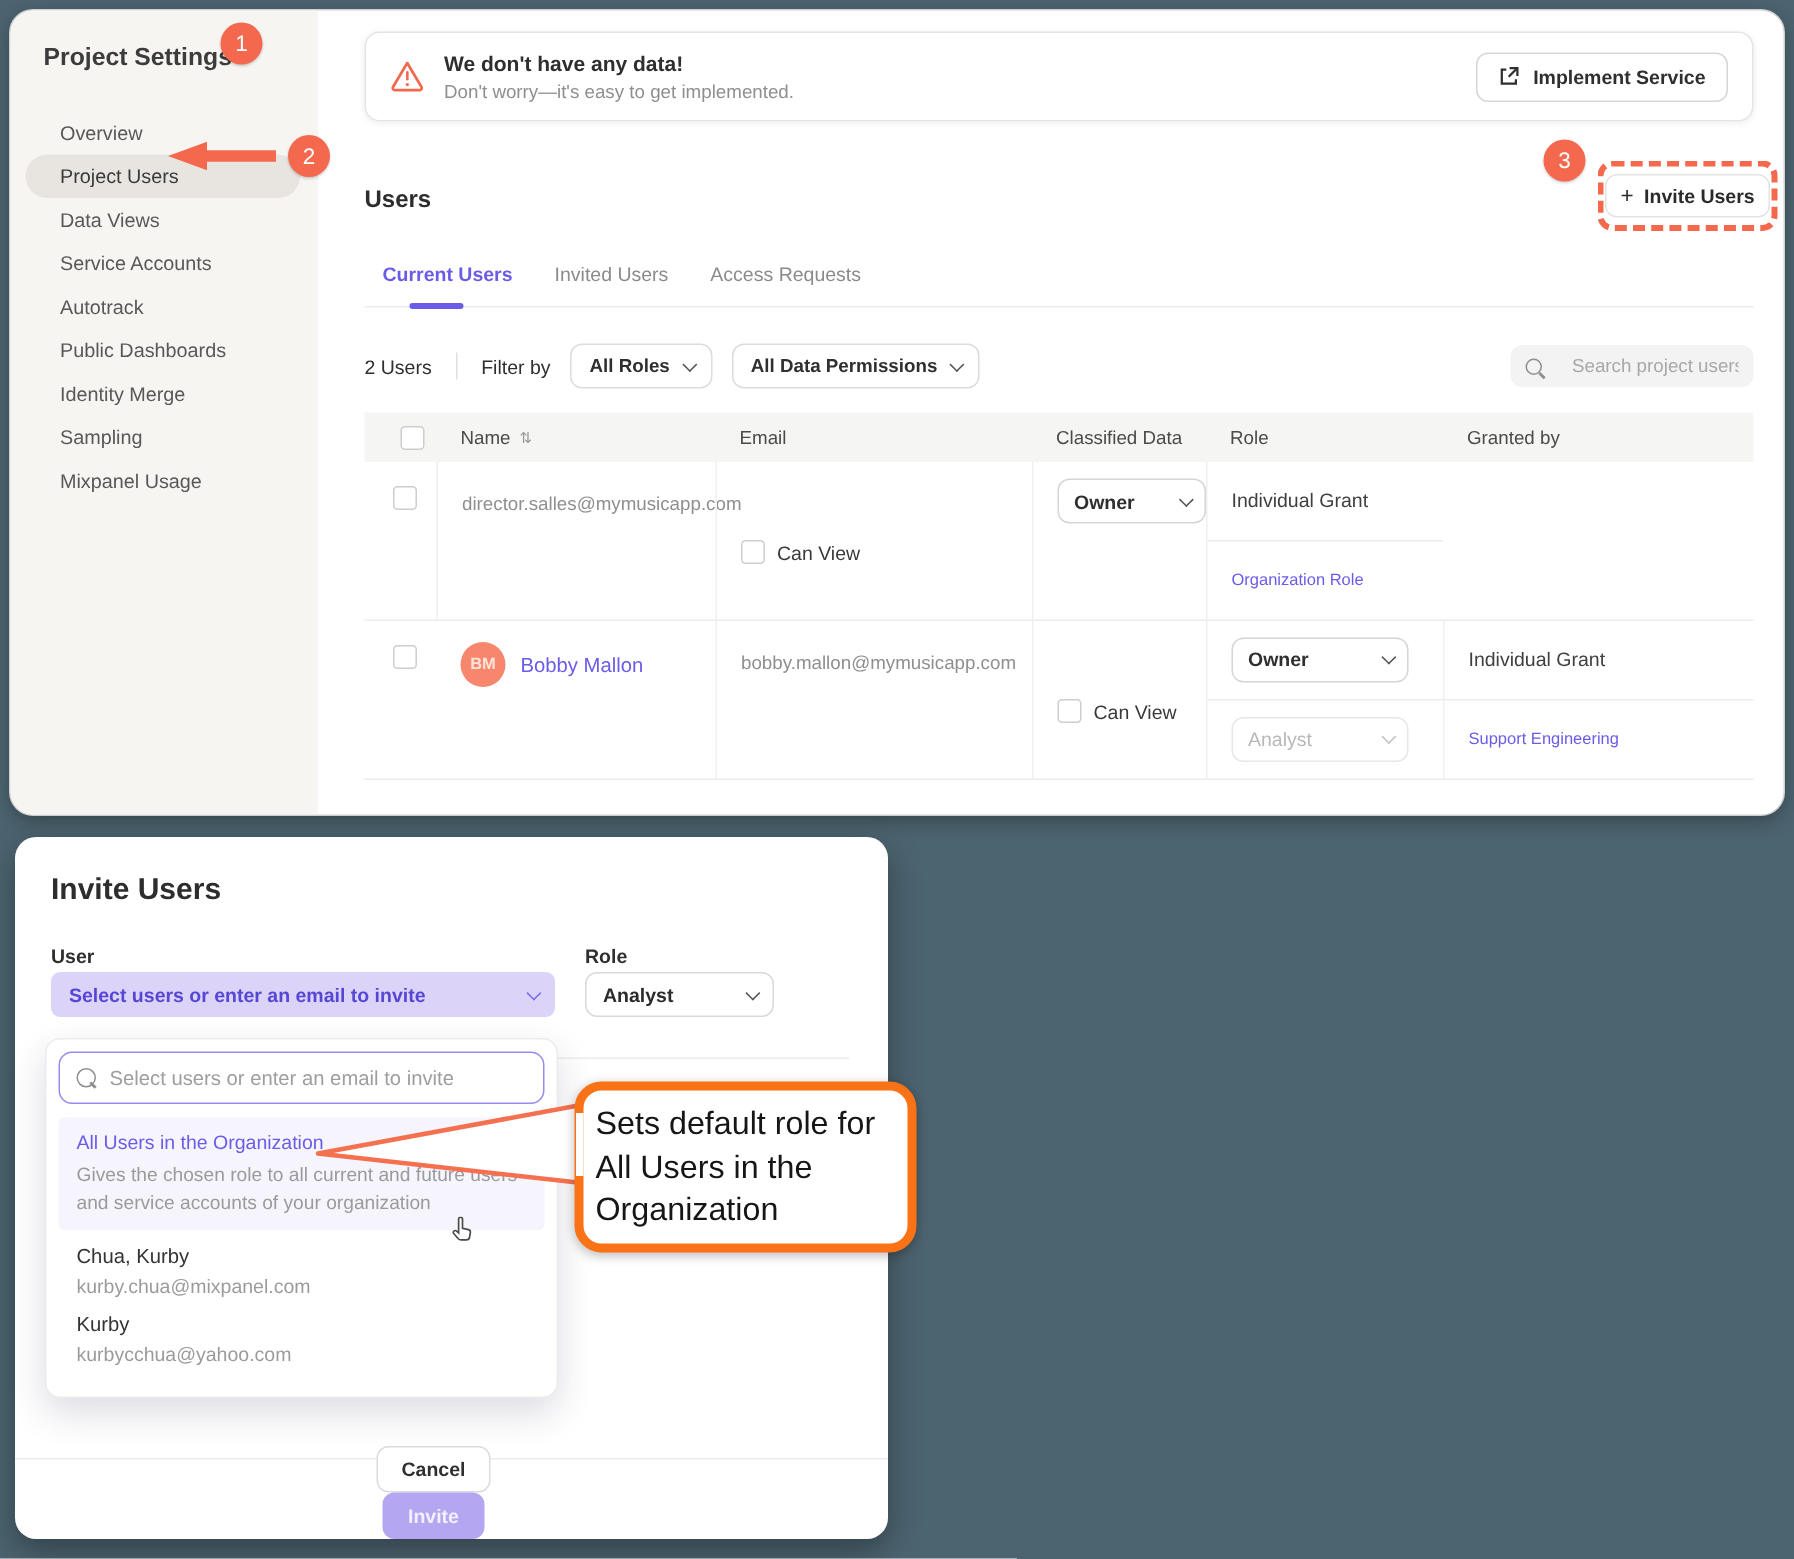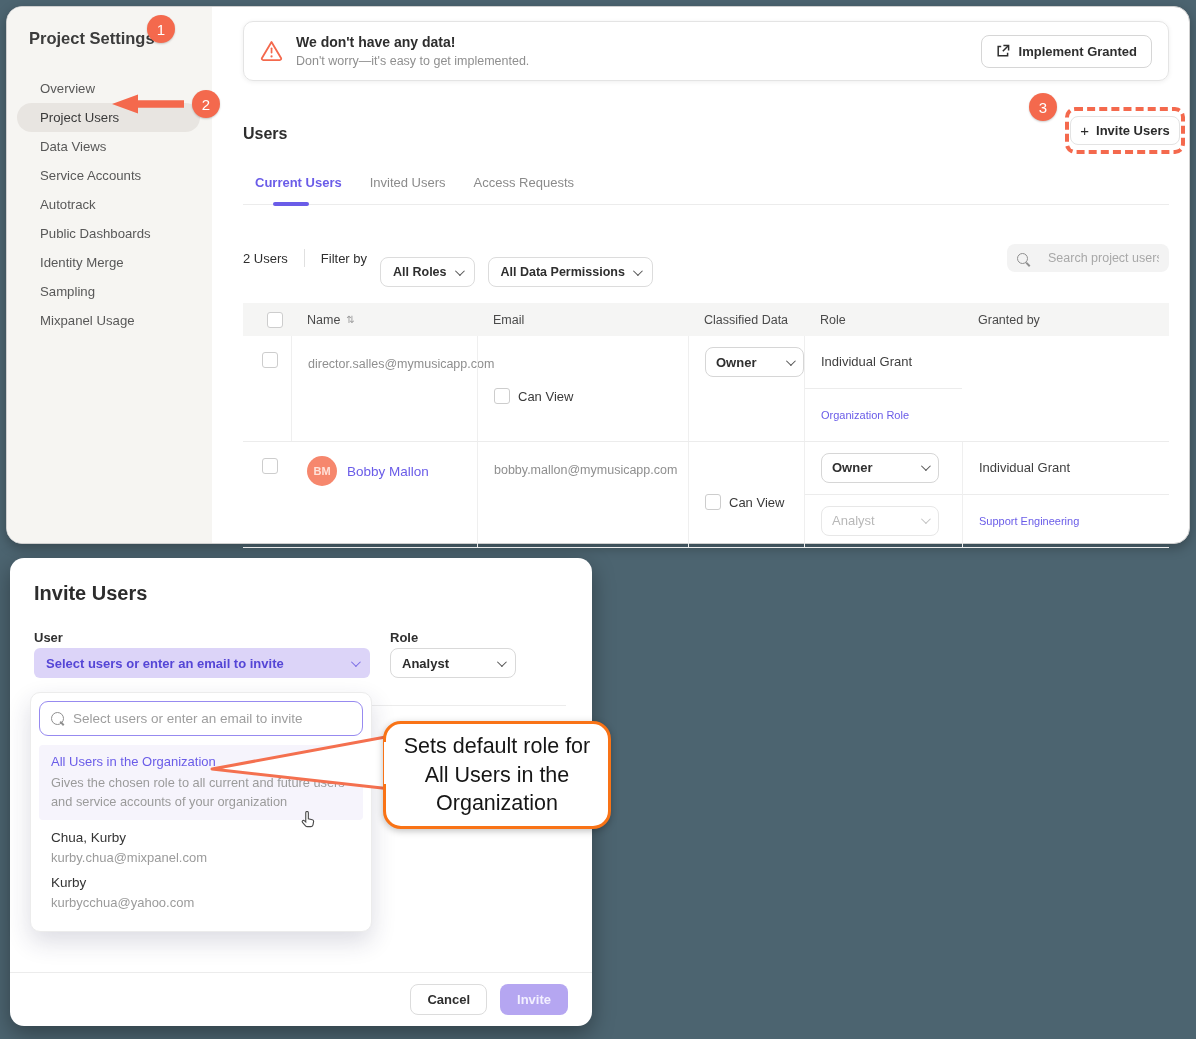"Implement Granted" span { text: Granted -> Service }
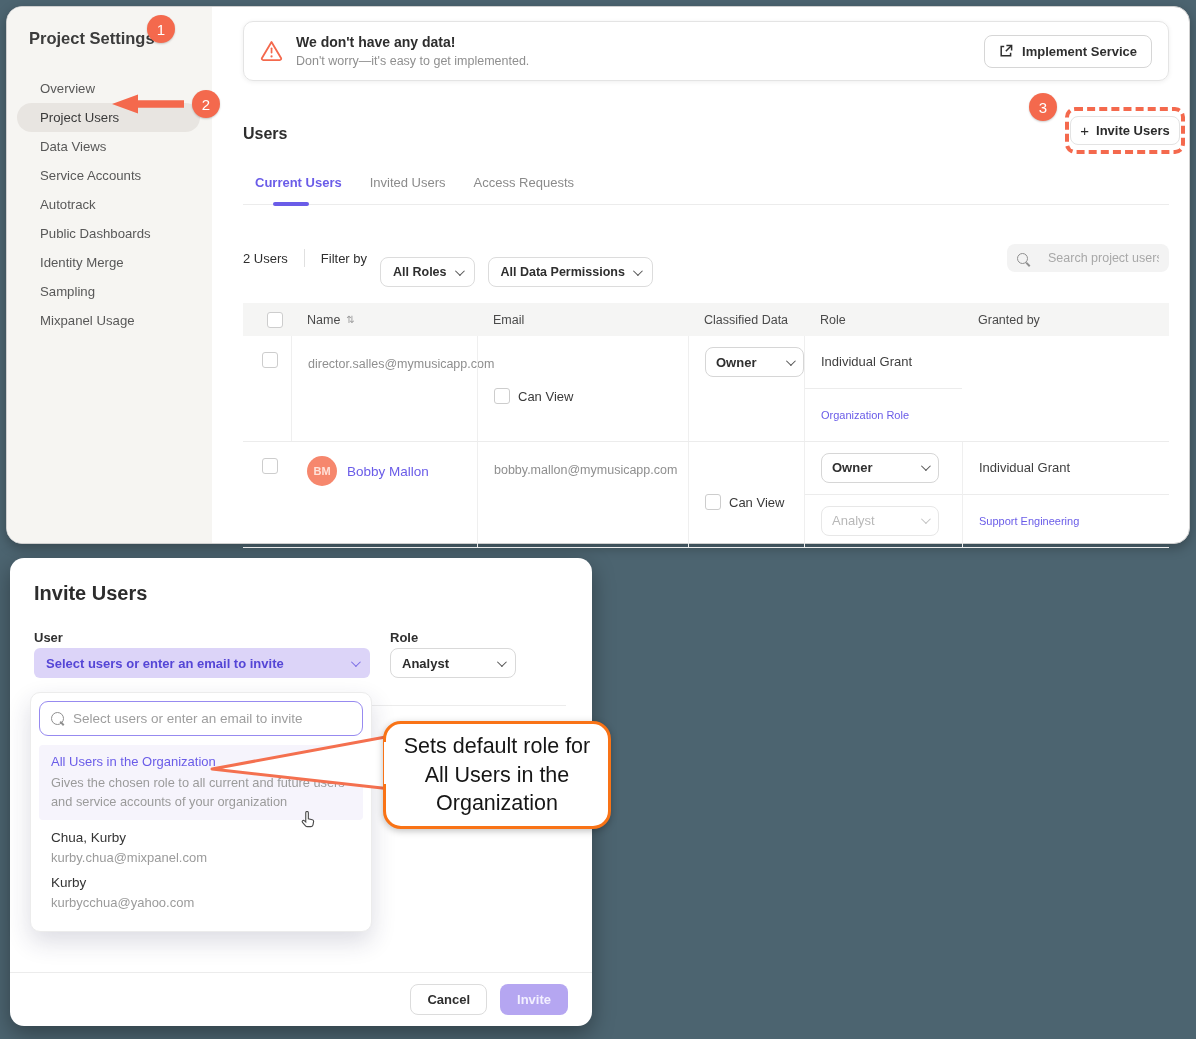"All Roles" .drop-btn { margin-top: 28px -> none }
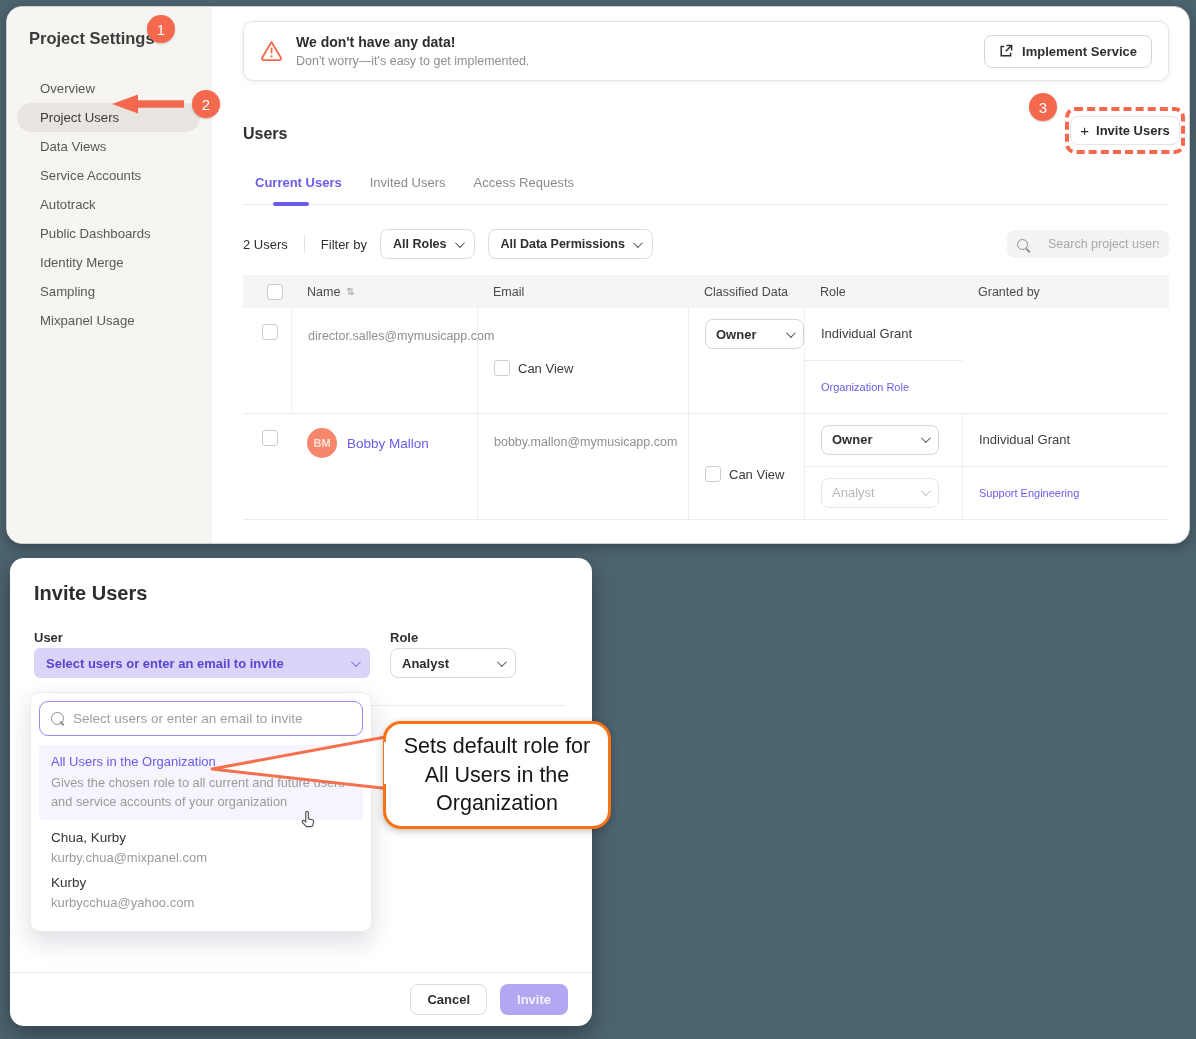"Sets default role for All" .callout { border: 3px solid #f97316 -> 6px solid #f97316; text-align: center -> left }
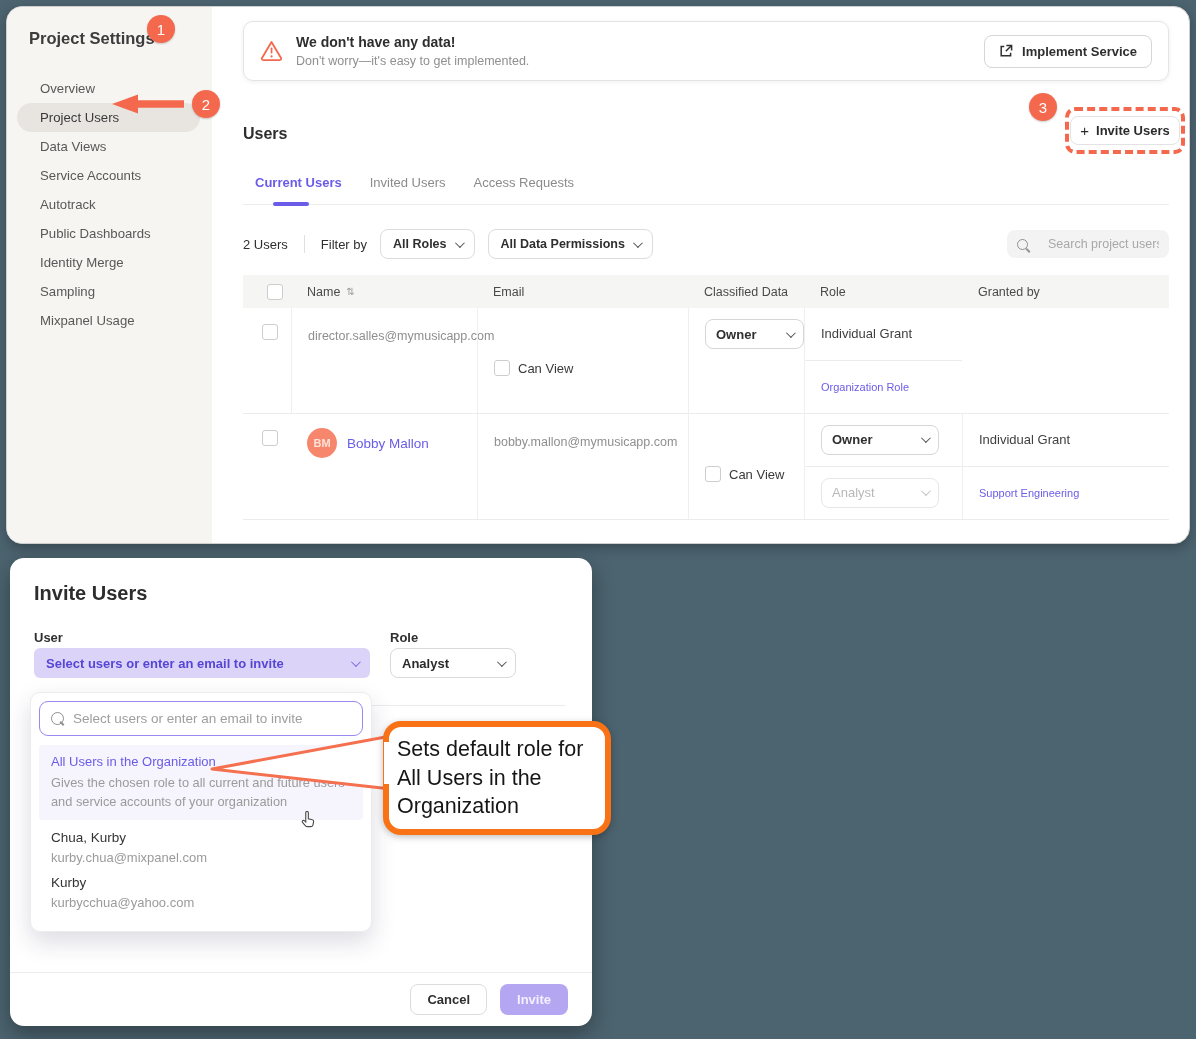"Cancel" .modal-footer { flex-direction: none -> column; gap: 13px -> none }
